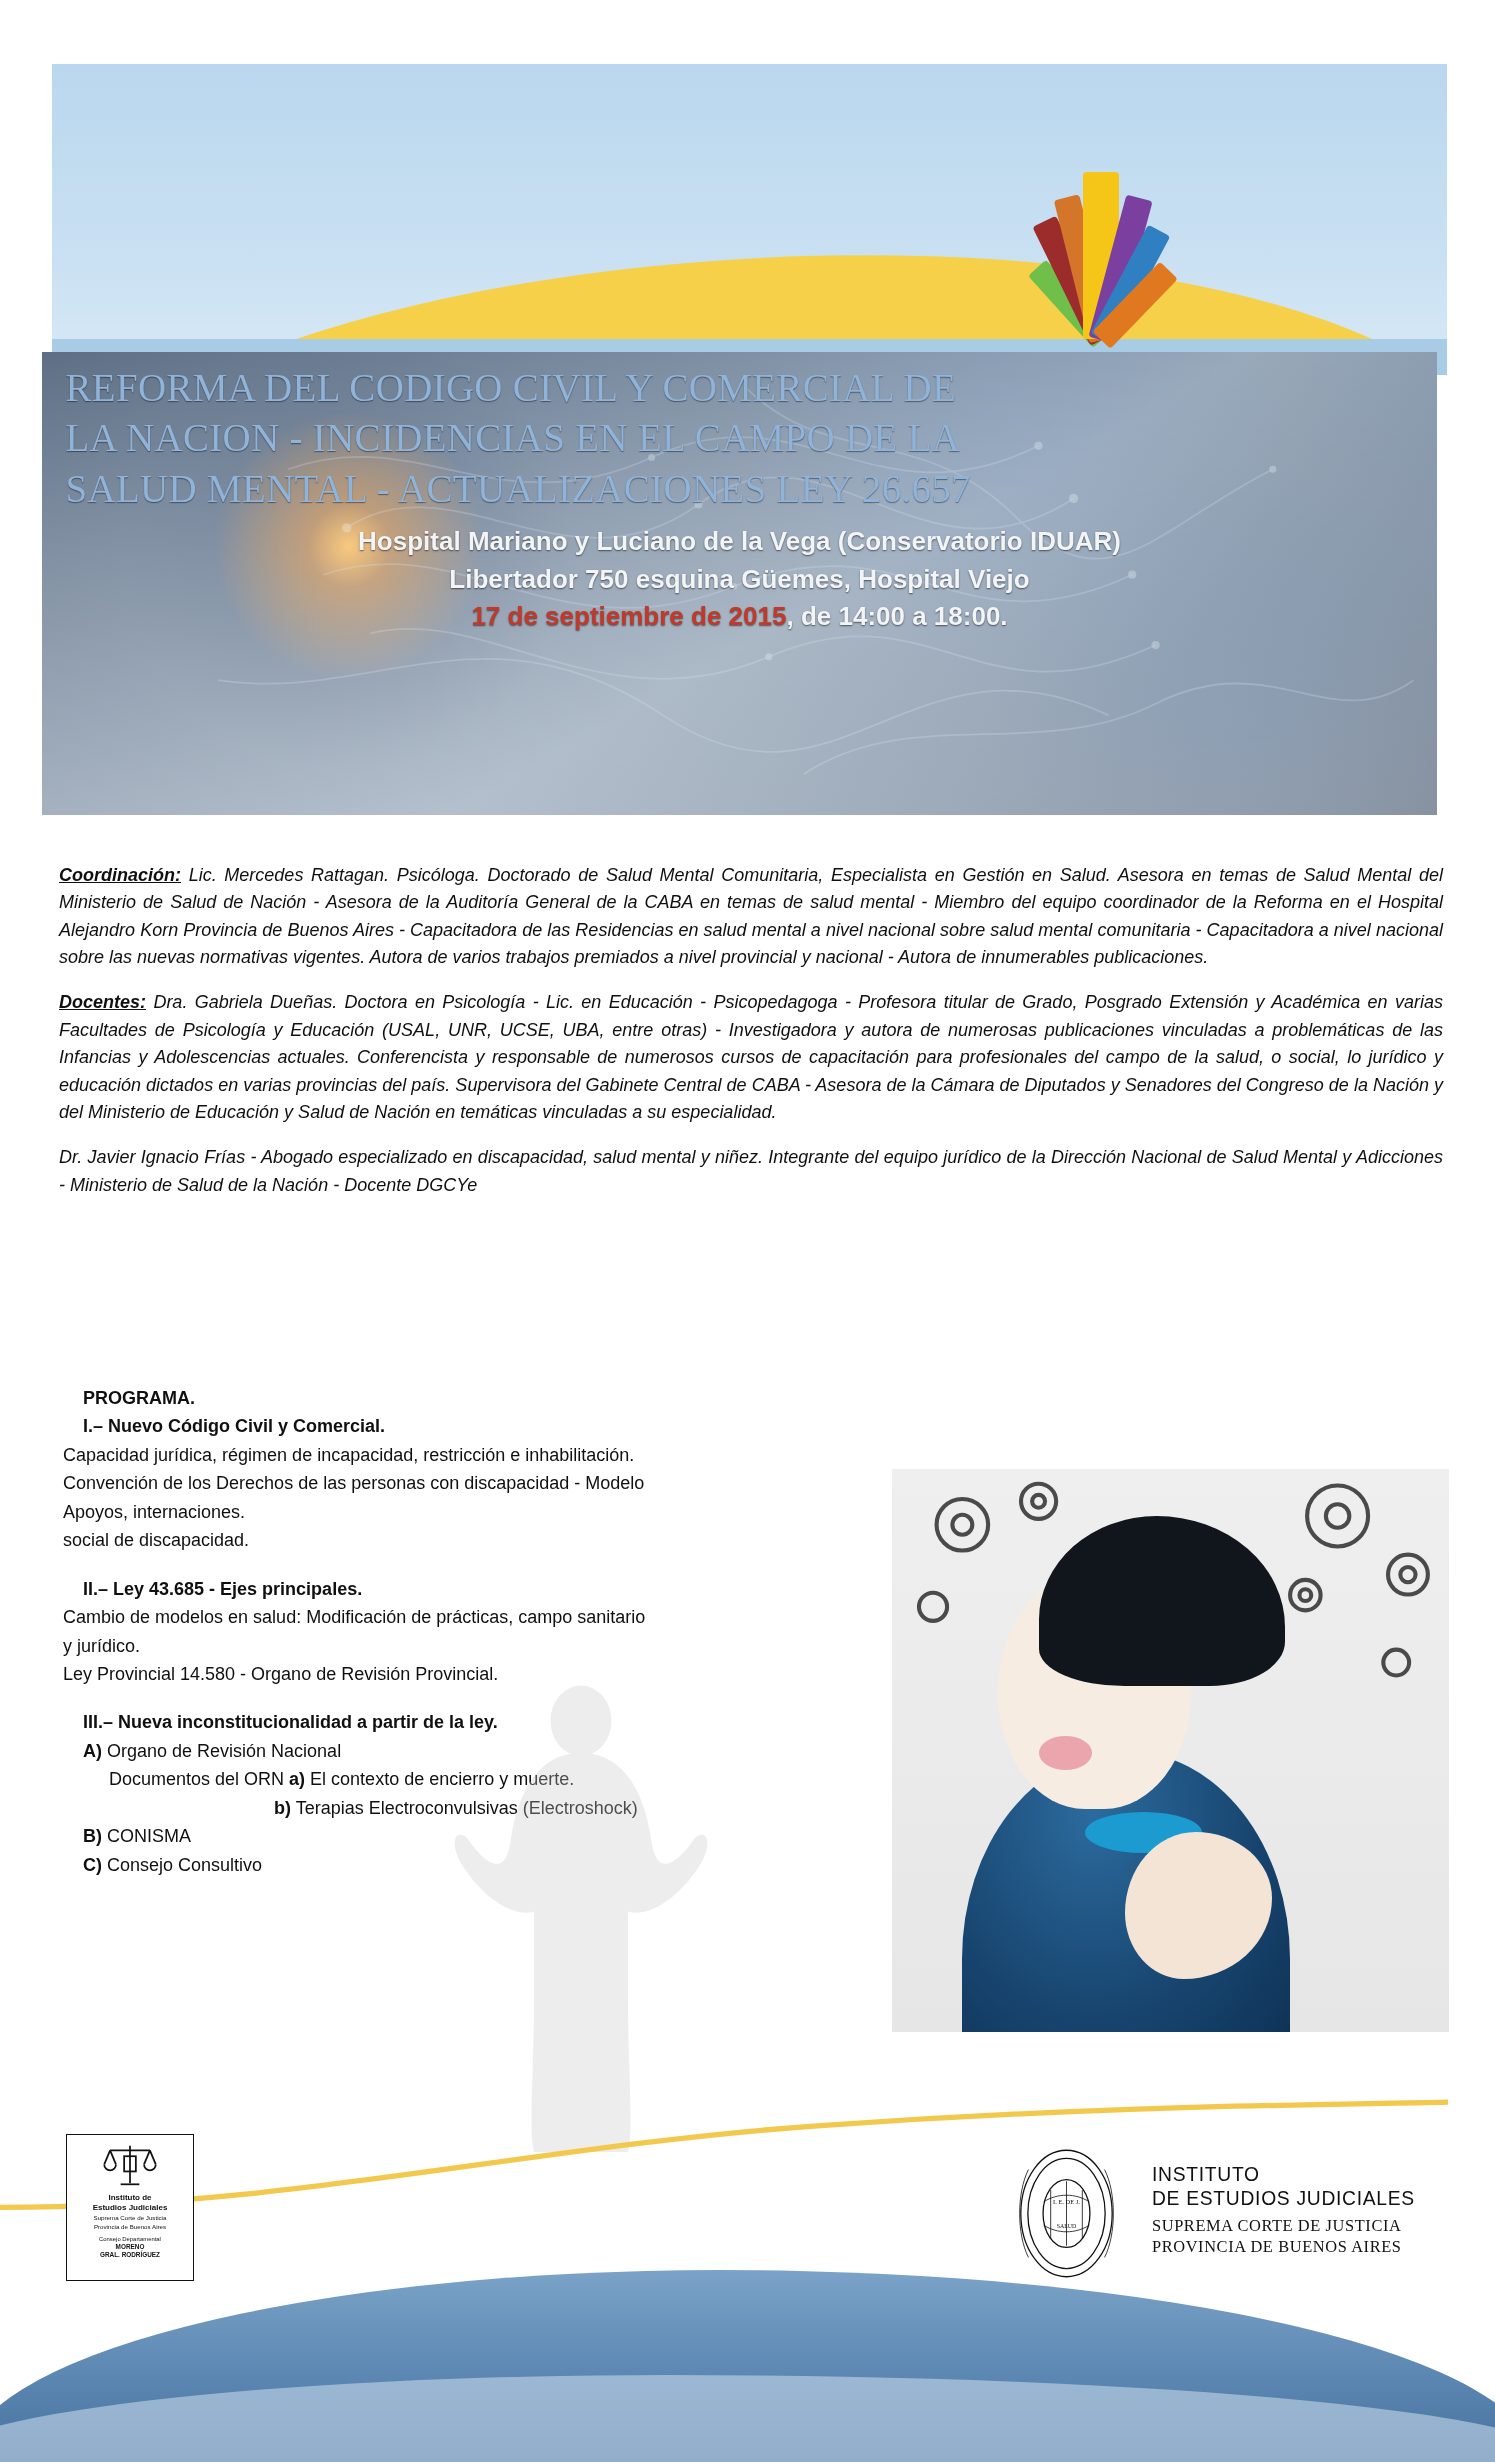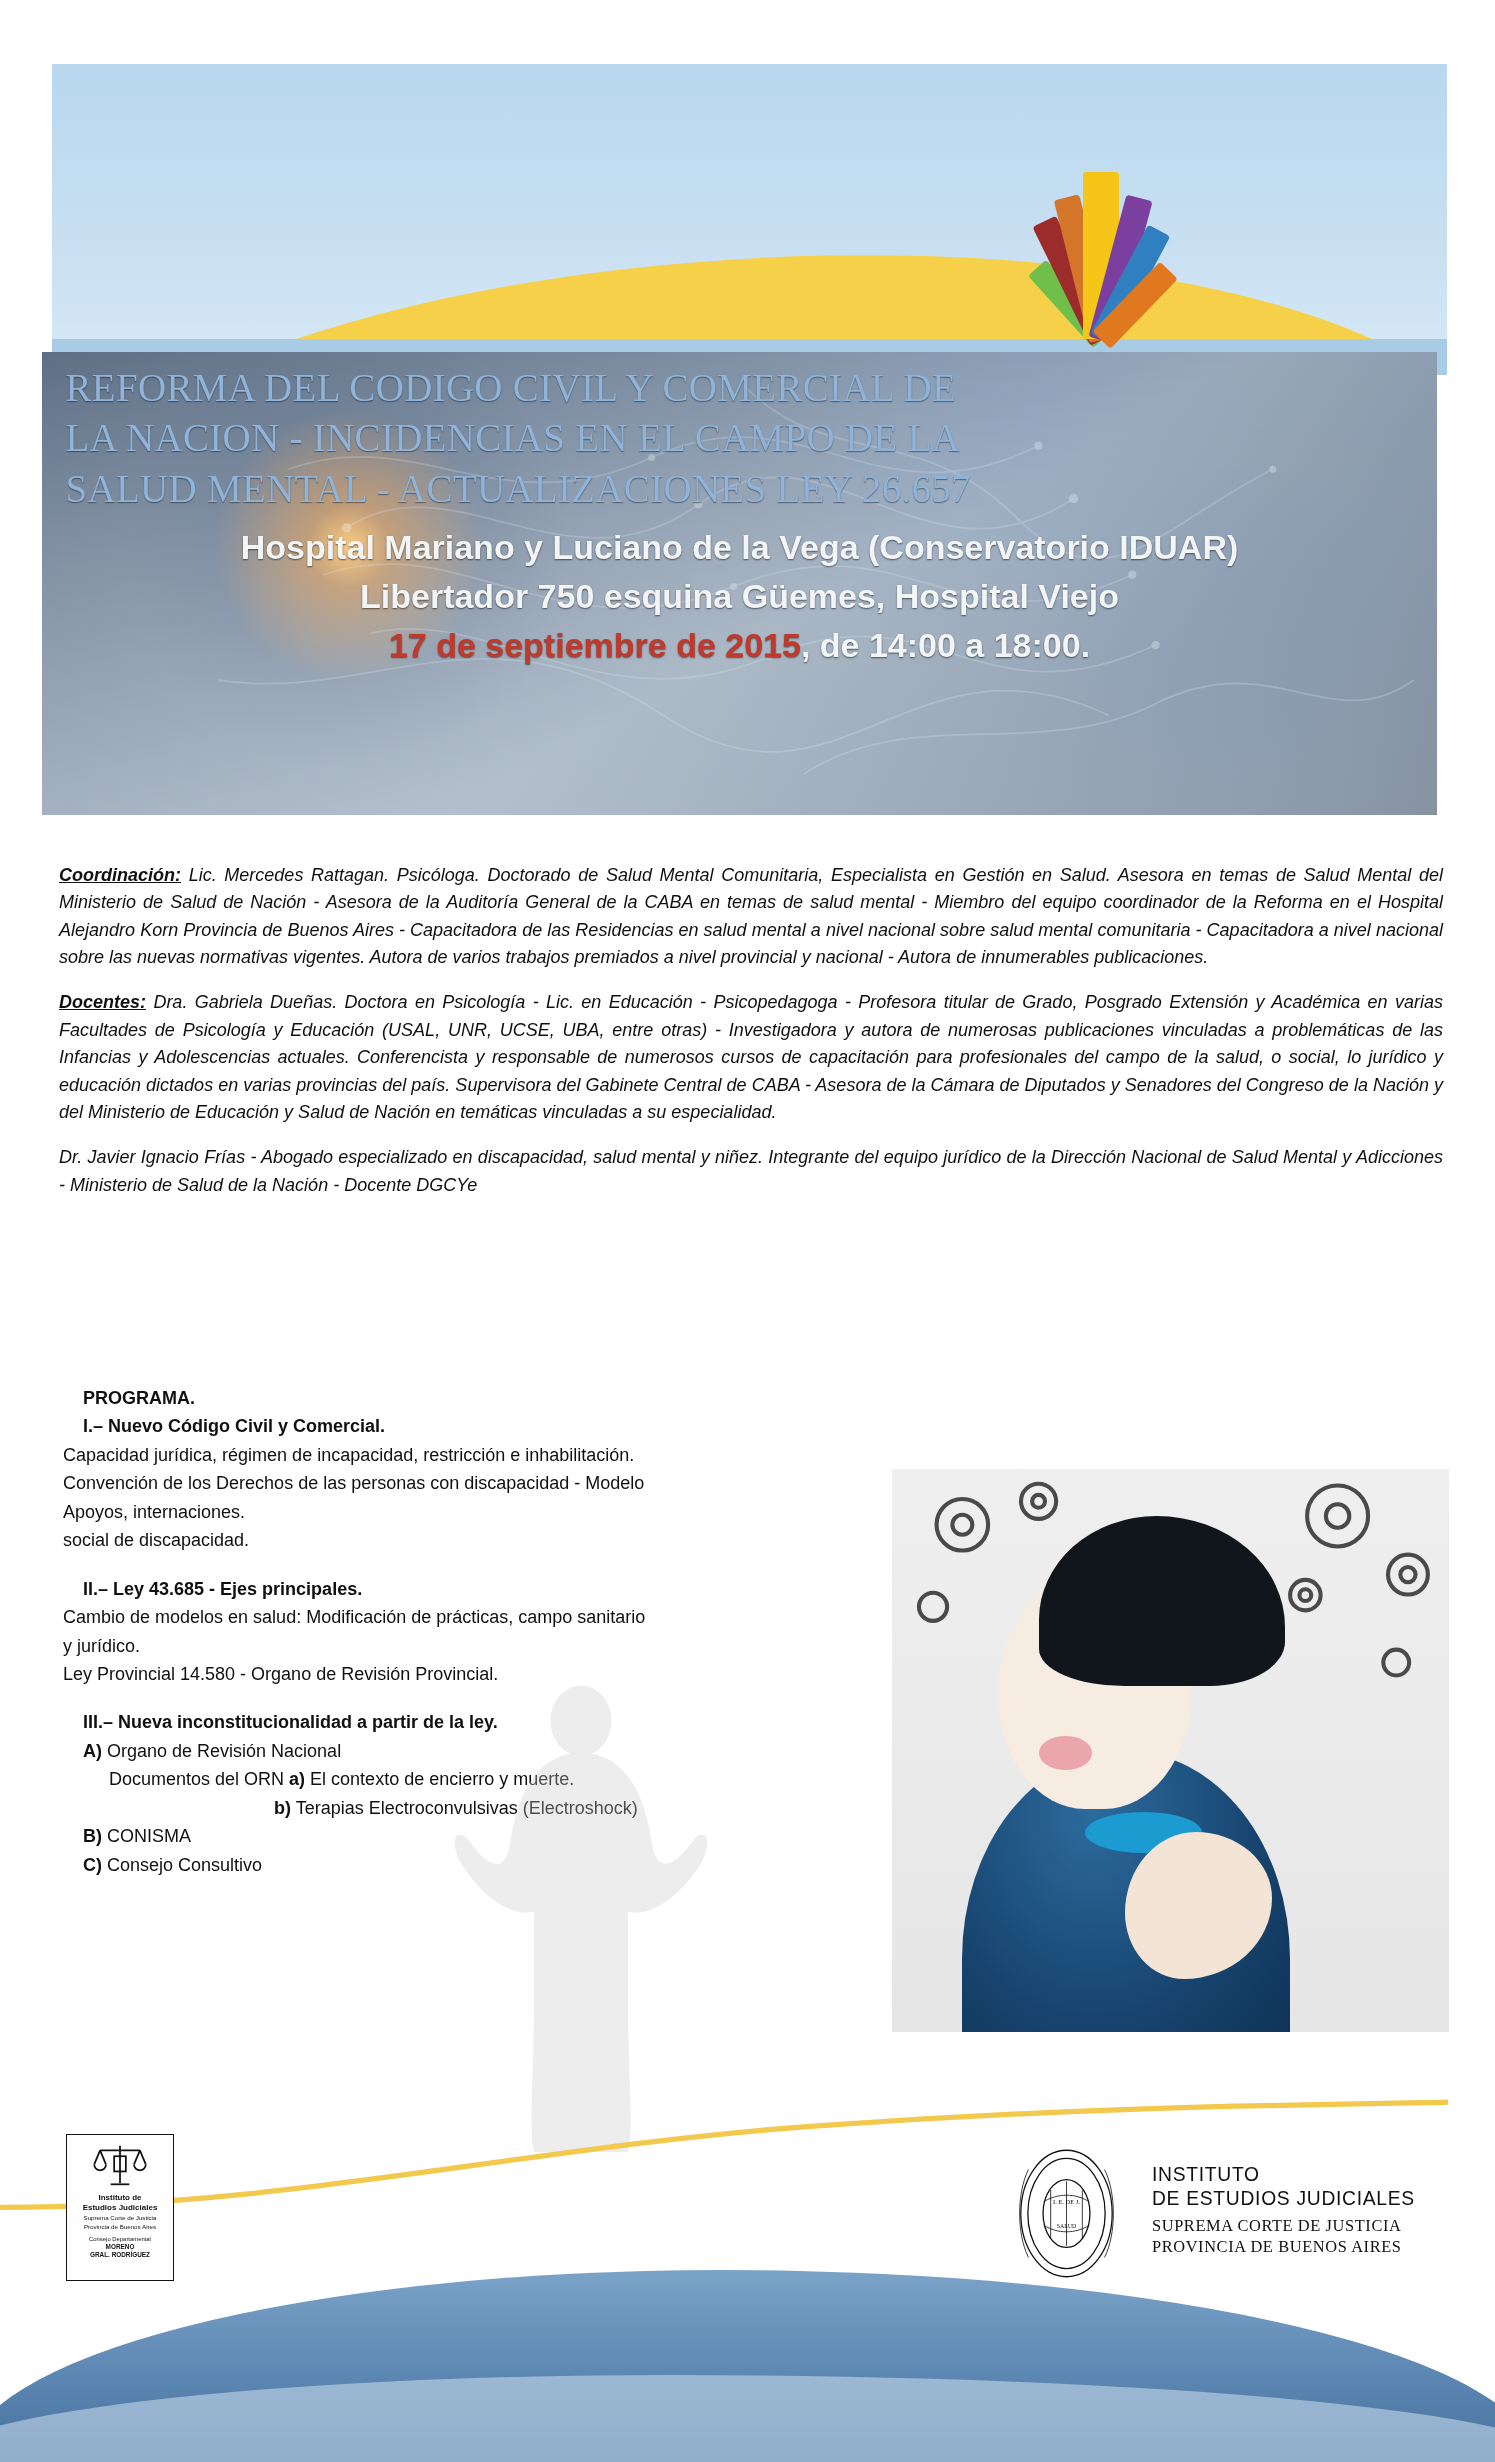"Hospital Mariano y Luciano de" .venue { font-size: 34px -> 26px }
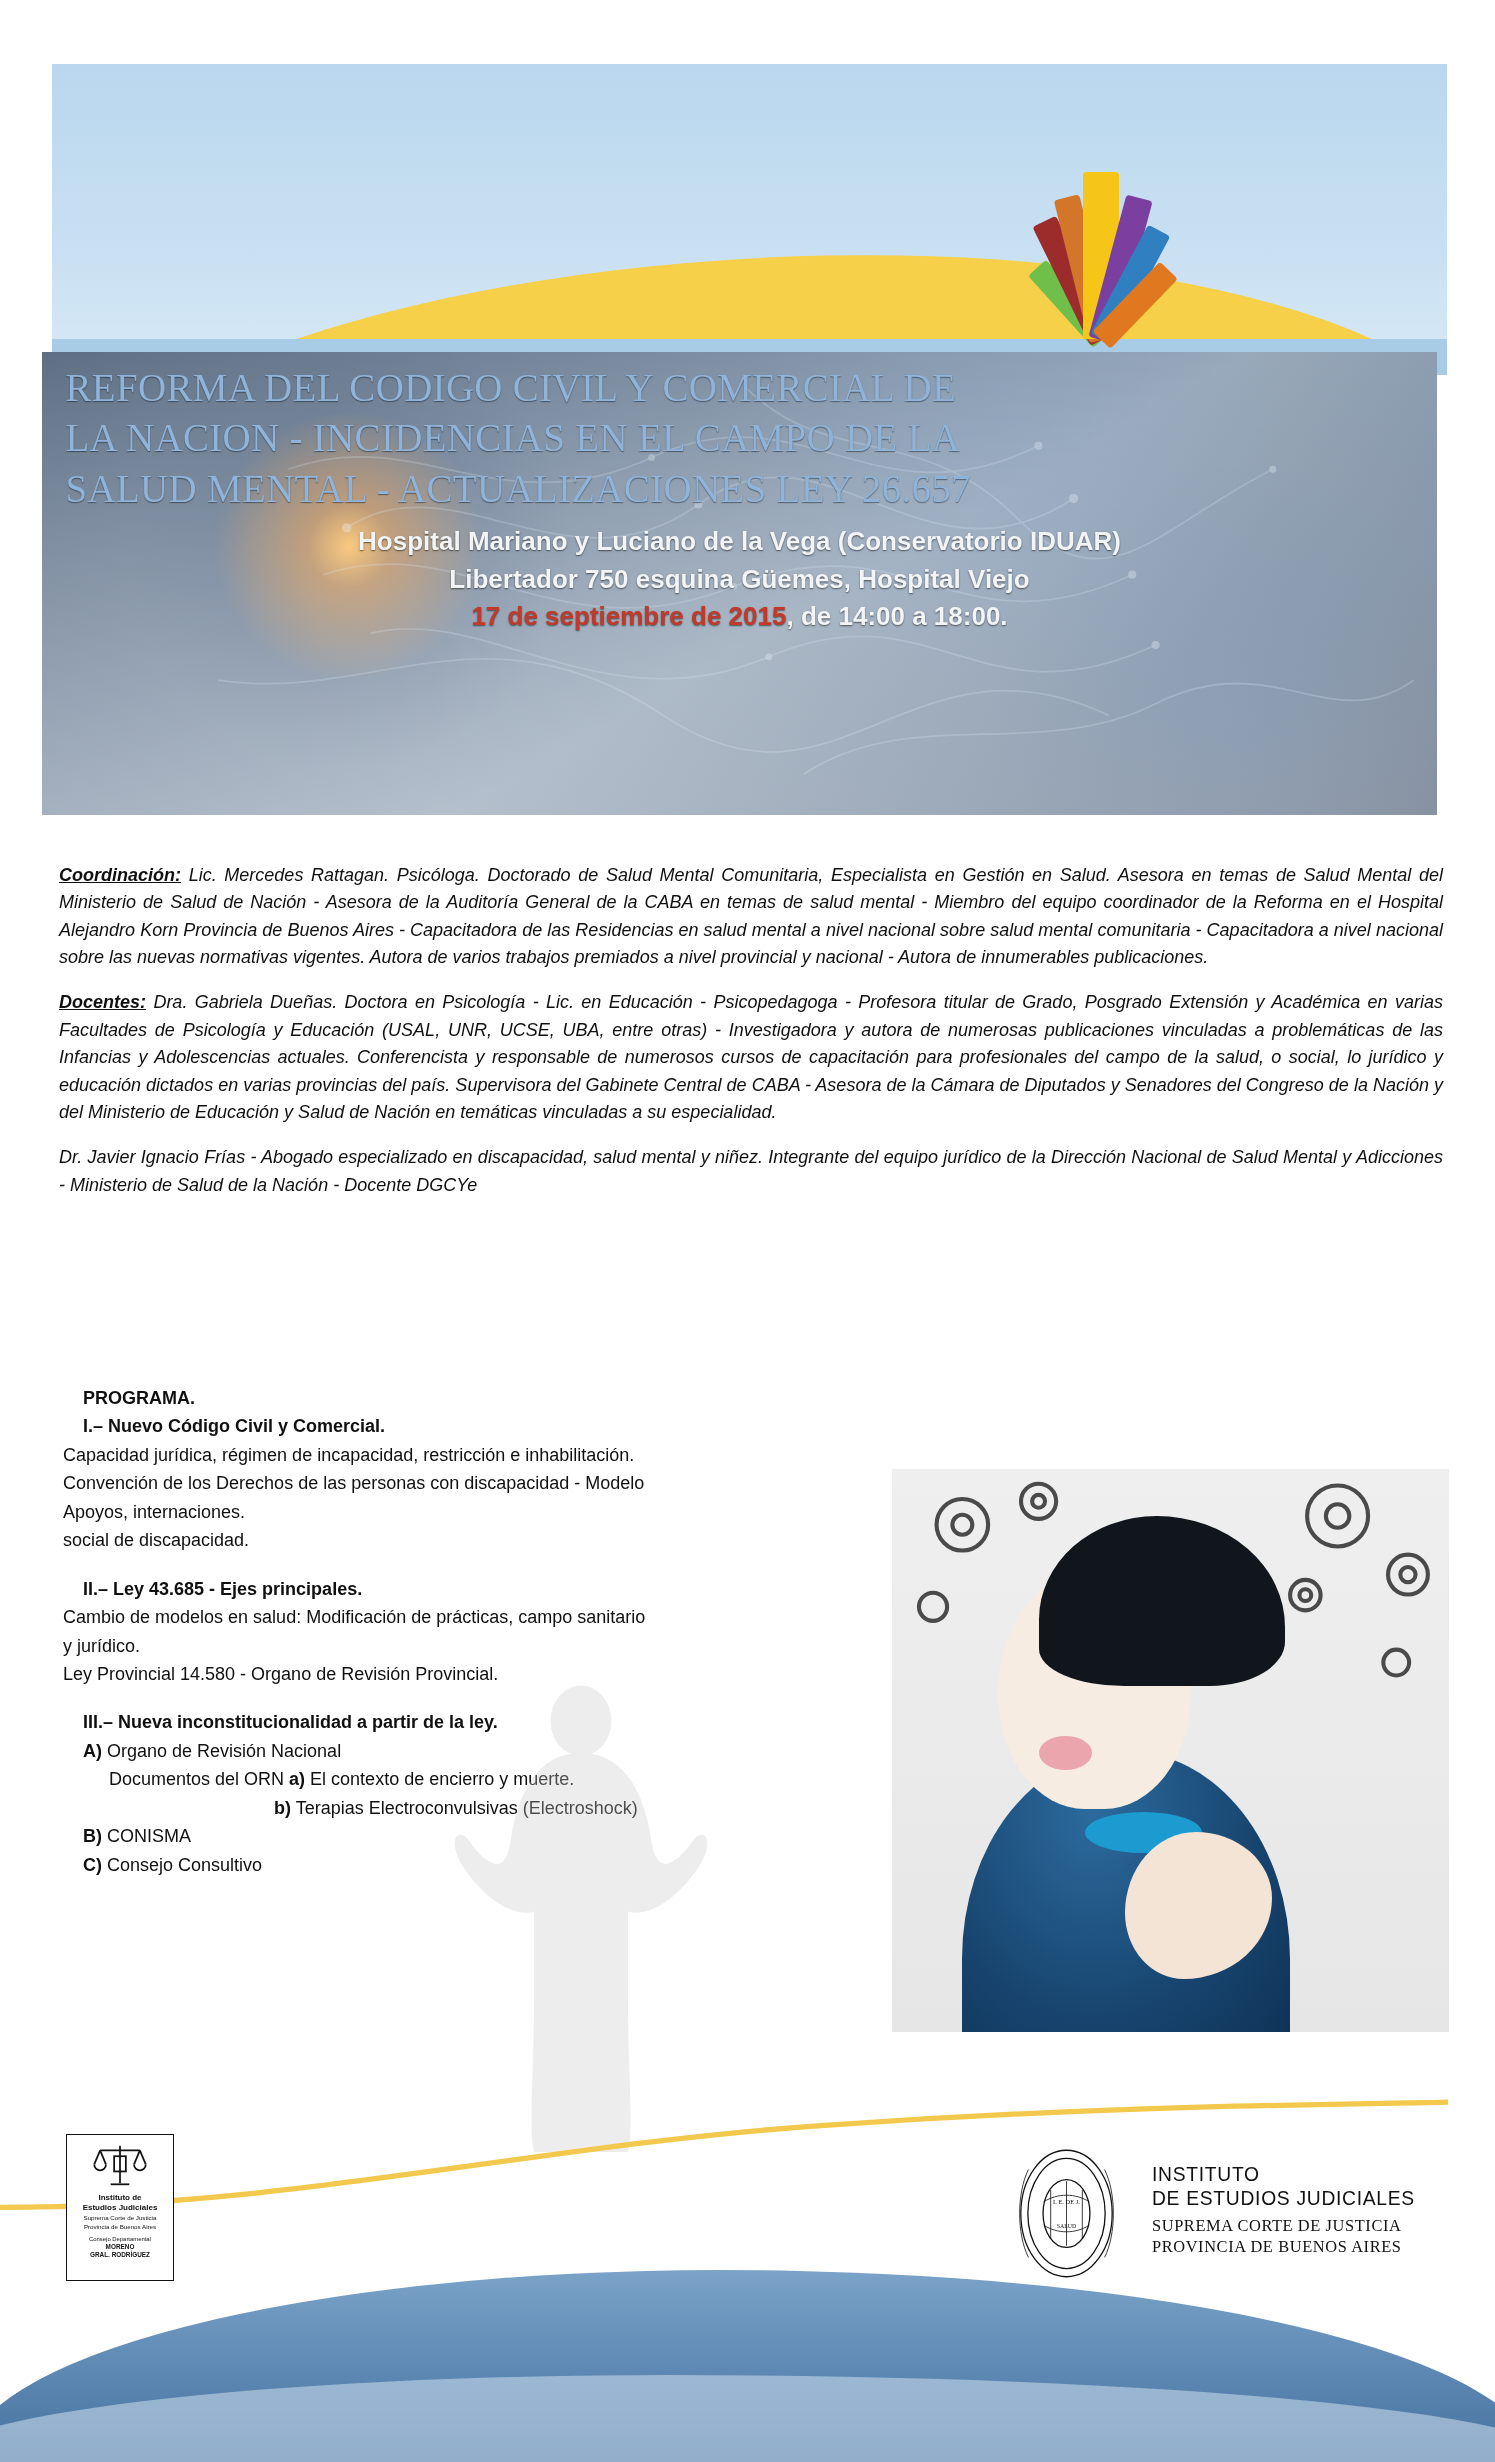"Instituto de" .logo-left { width: 108px -> 128px }
